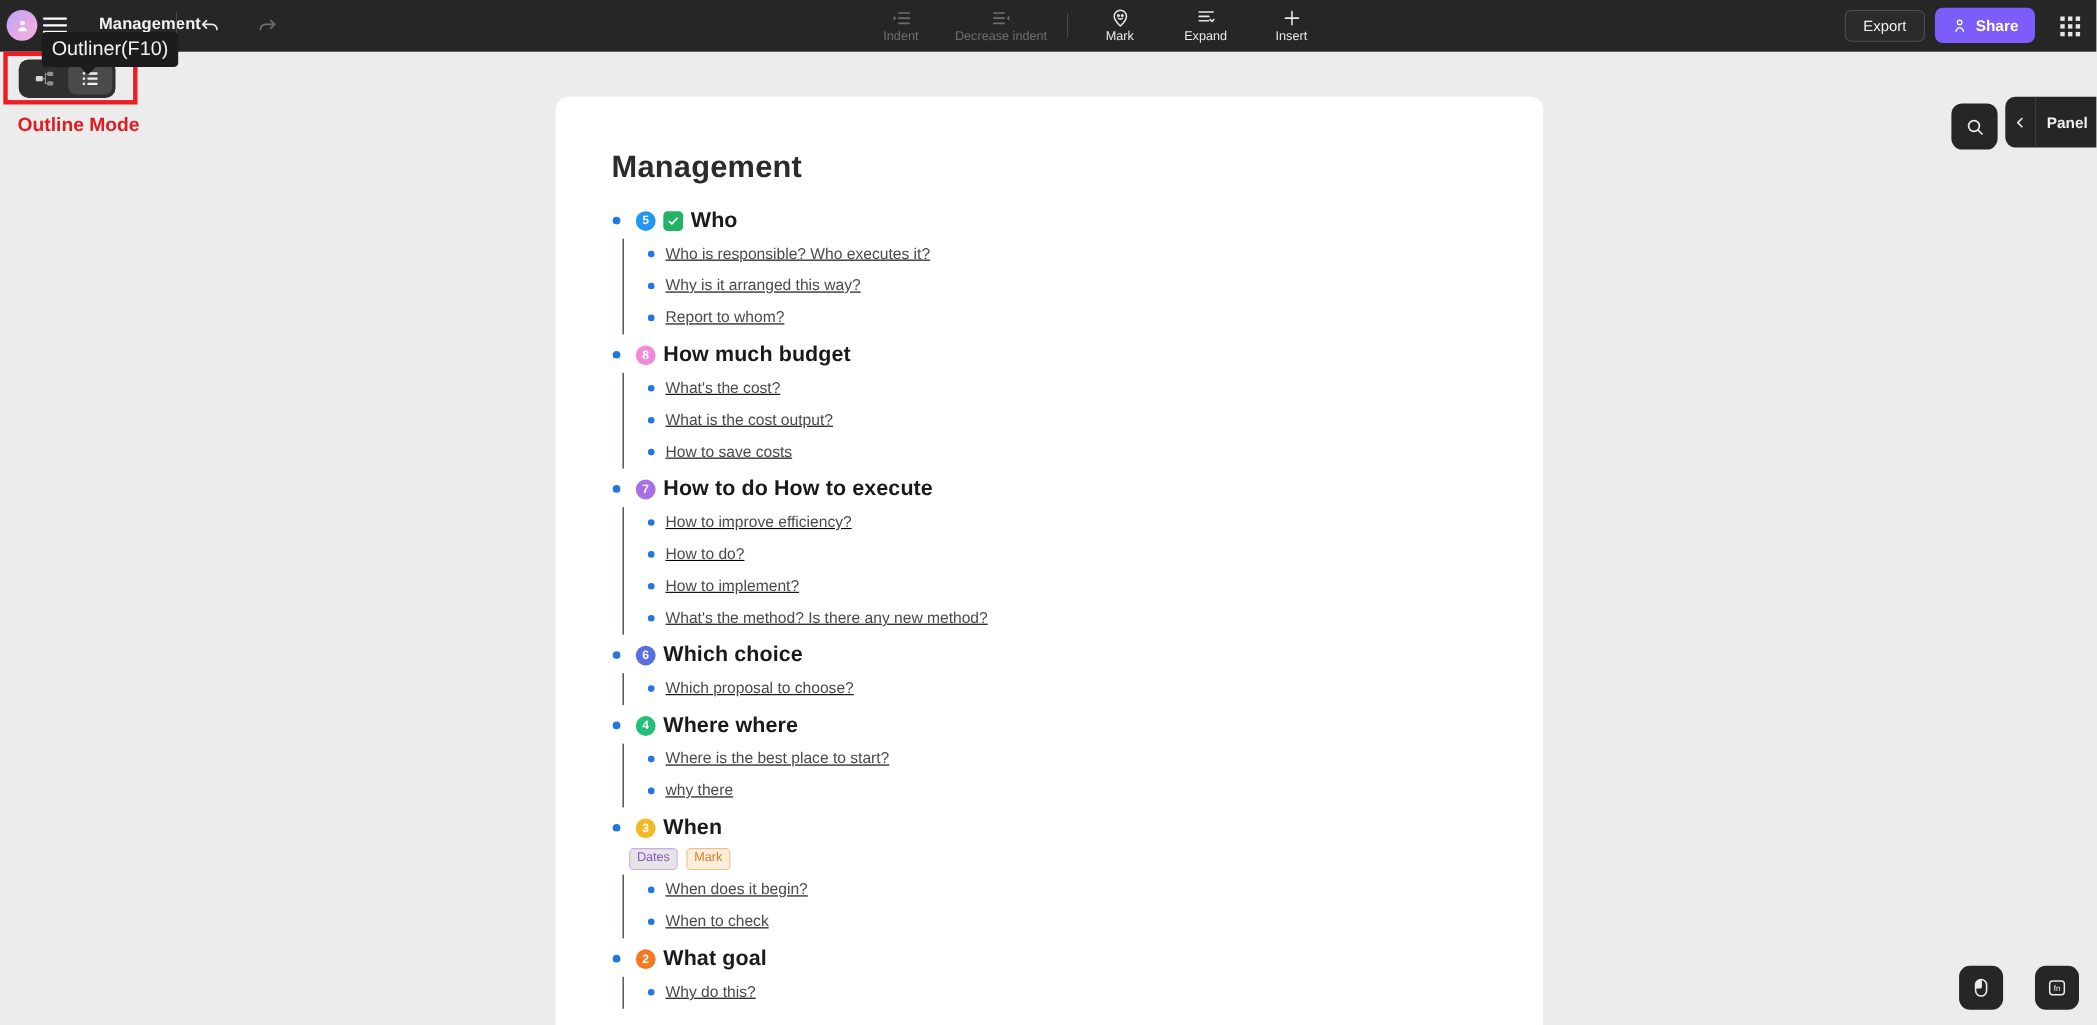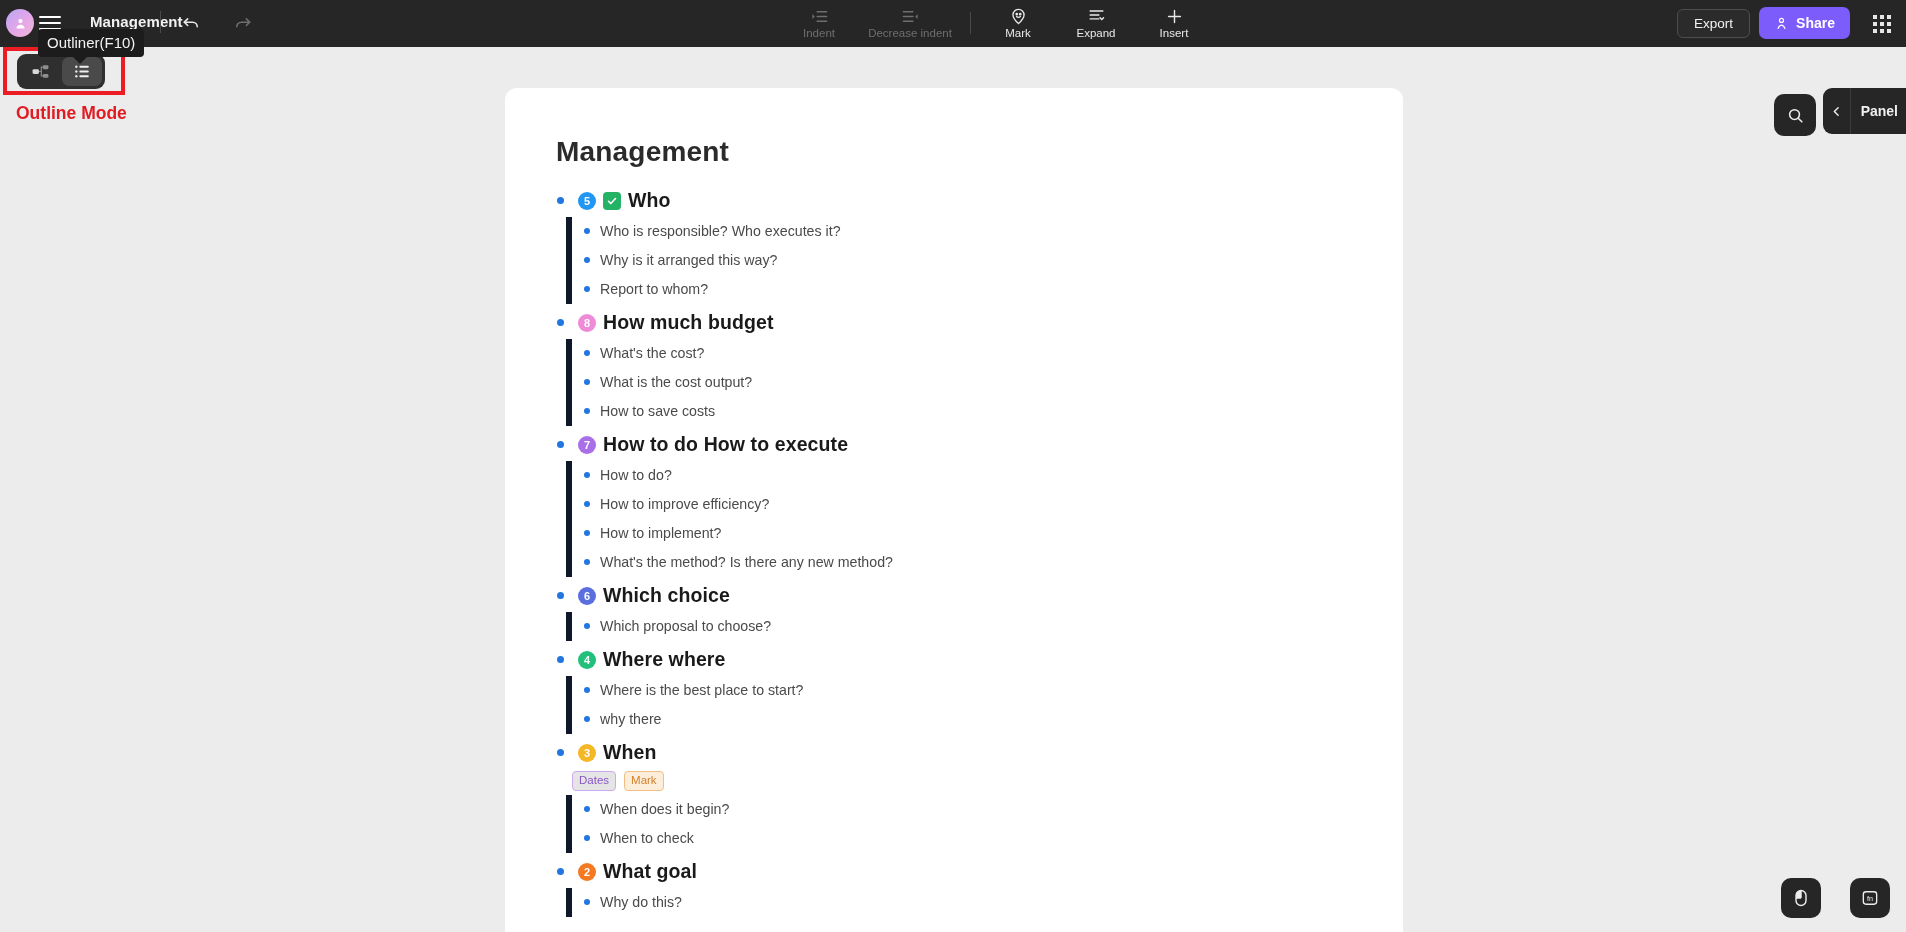"Outliner(F10)" .tooltip { font-size: 15px -> 18px }
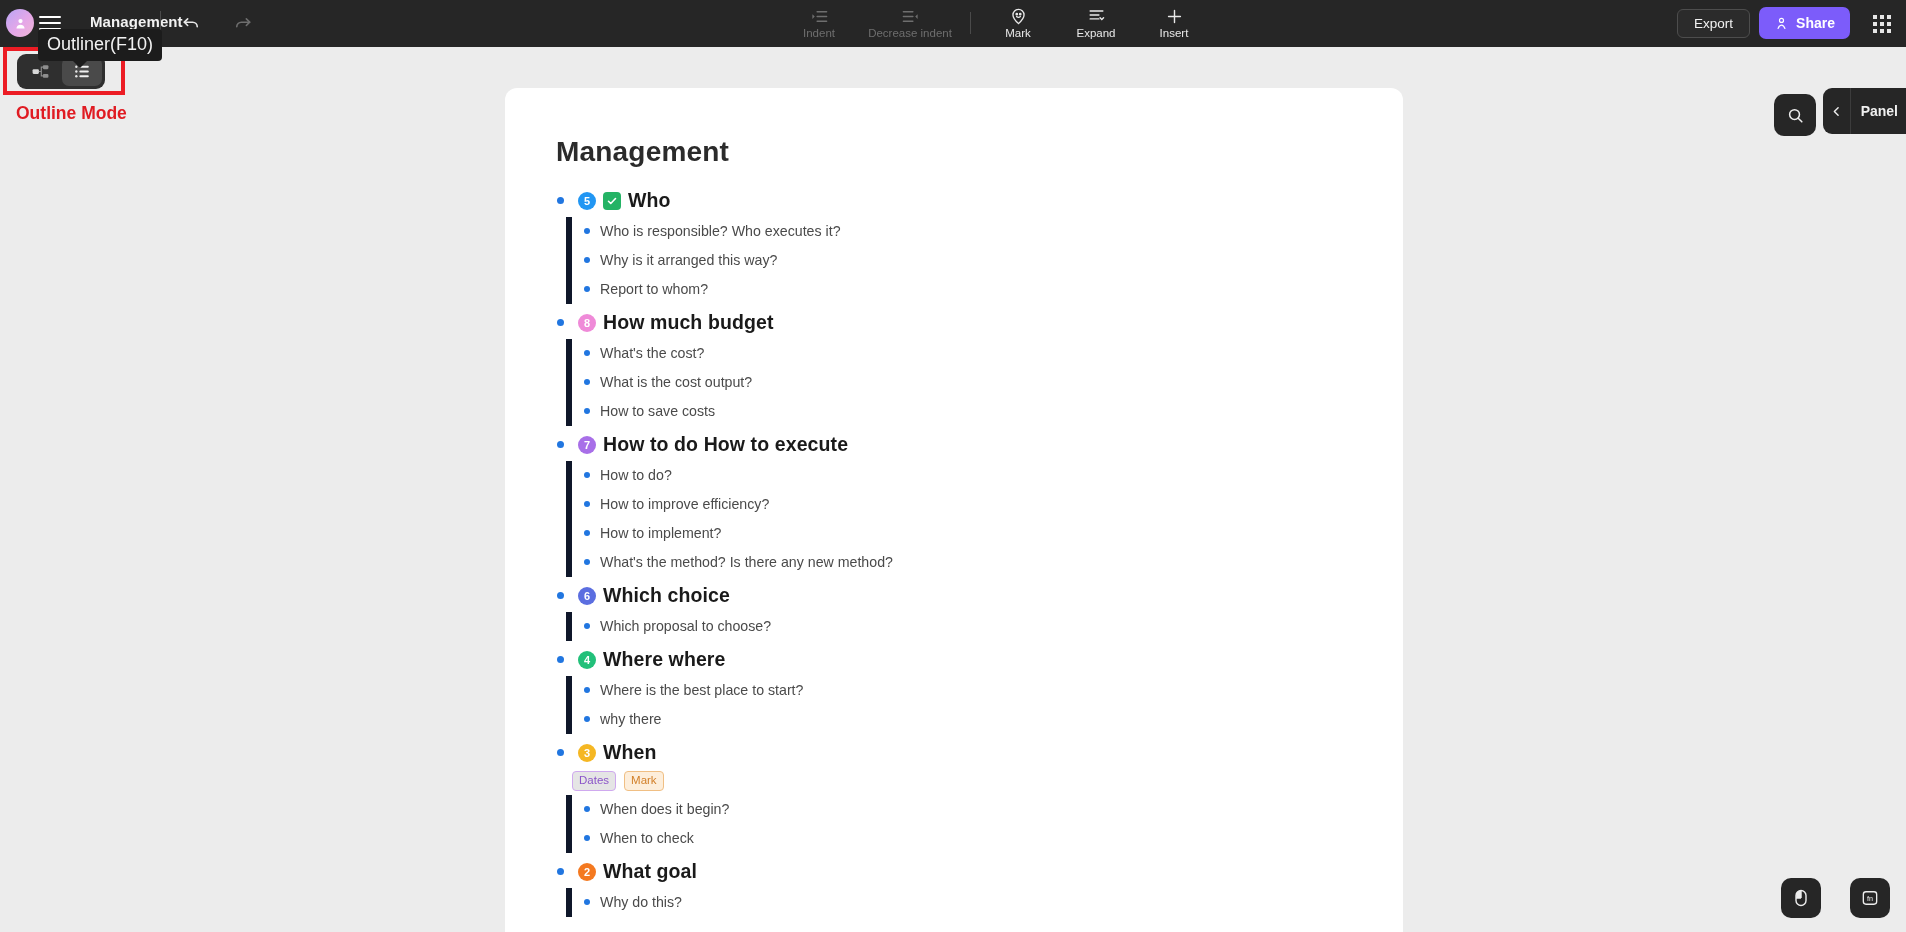"Who is responsible? Who executes" .children { border-left: 6px solid #0f172a -> 1px solid #0f172a; padding-left: 12px -> 22px; text-decoration: none -> underline }
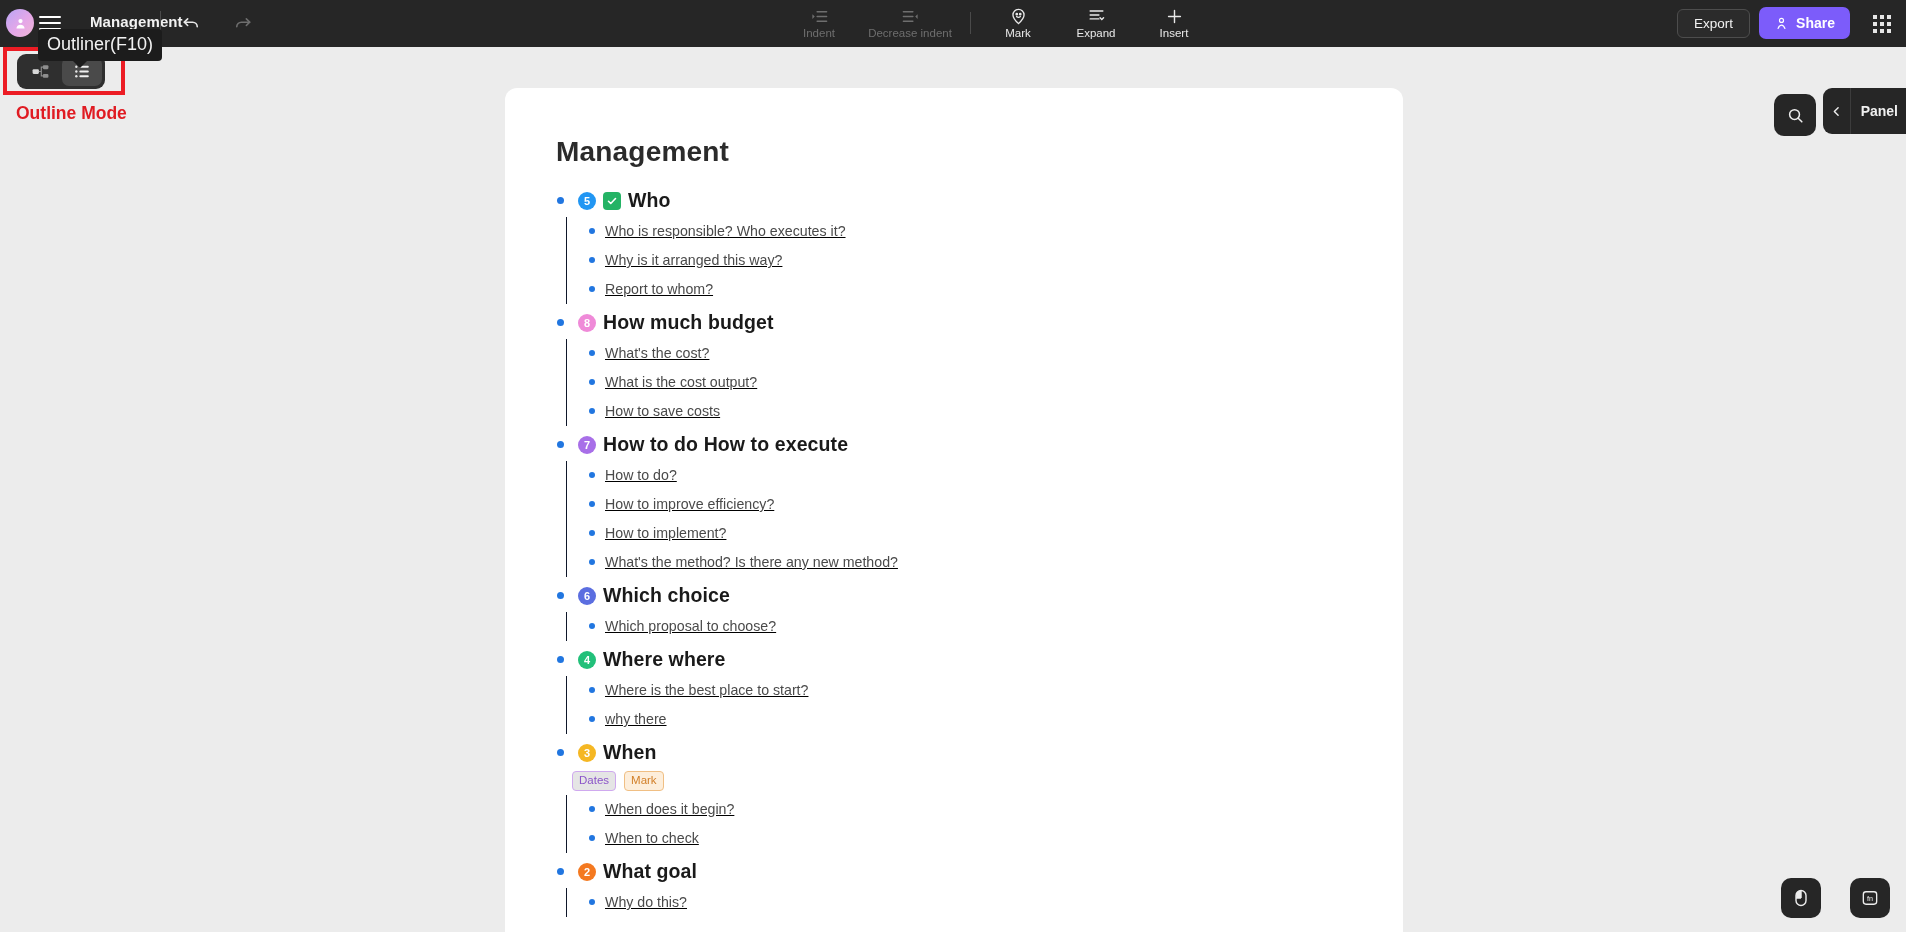"How to do?" div.child { order: before "How to improve efficiency?" -> after "How to improve efficiency?" }
